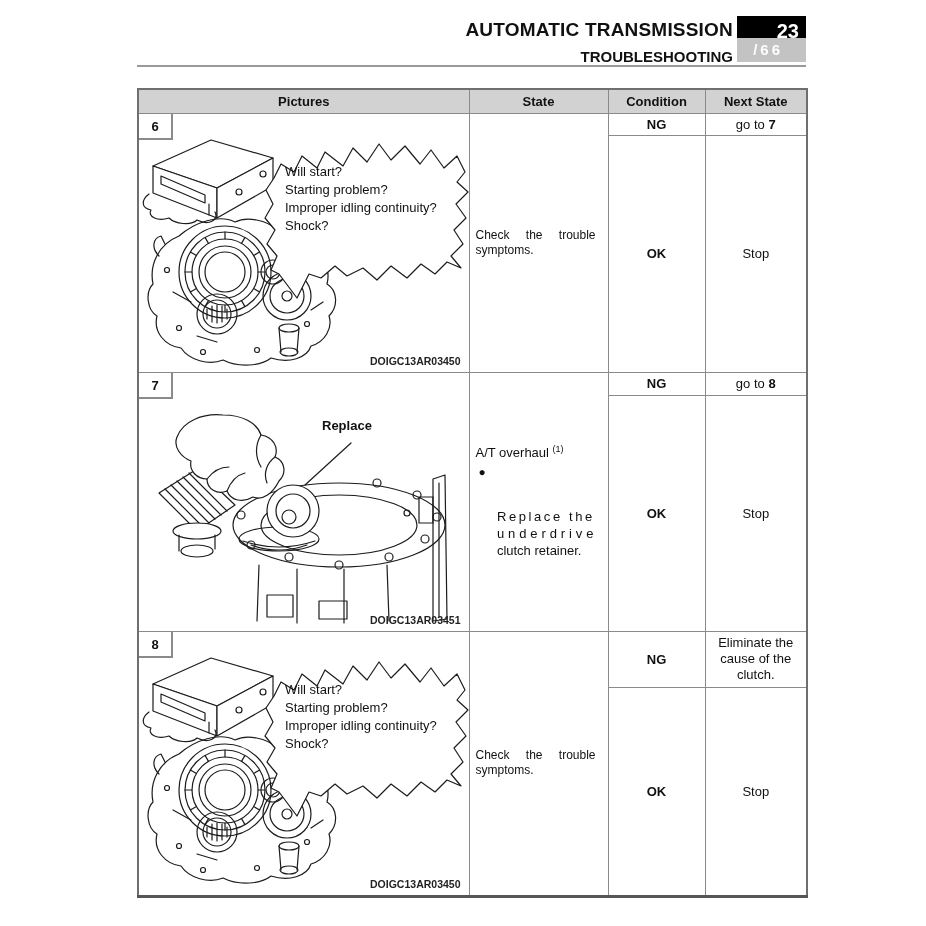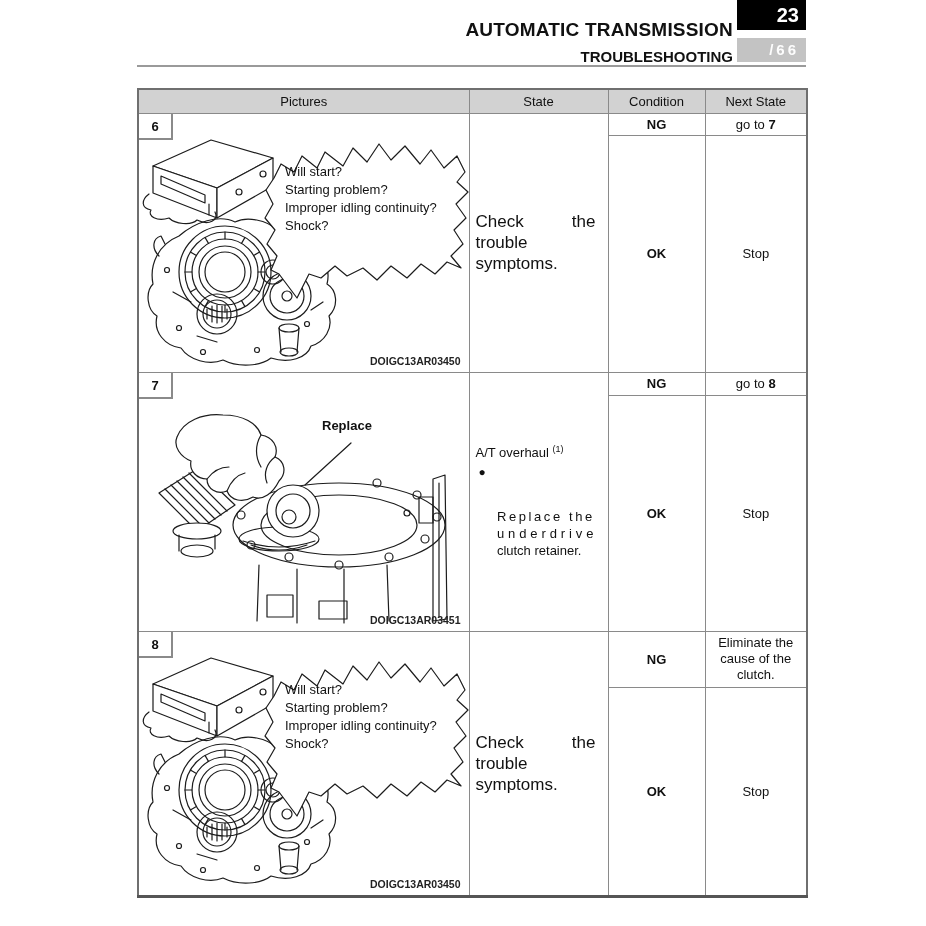"23" .pagebox { top: 0 -> 16px }
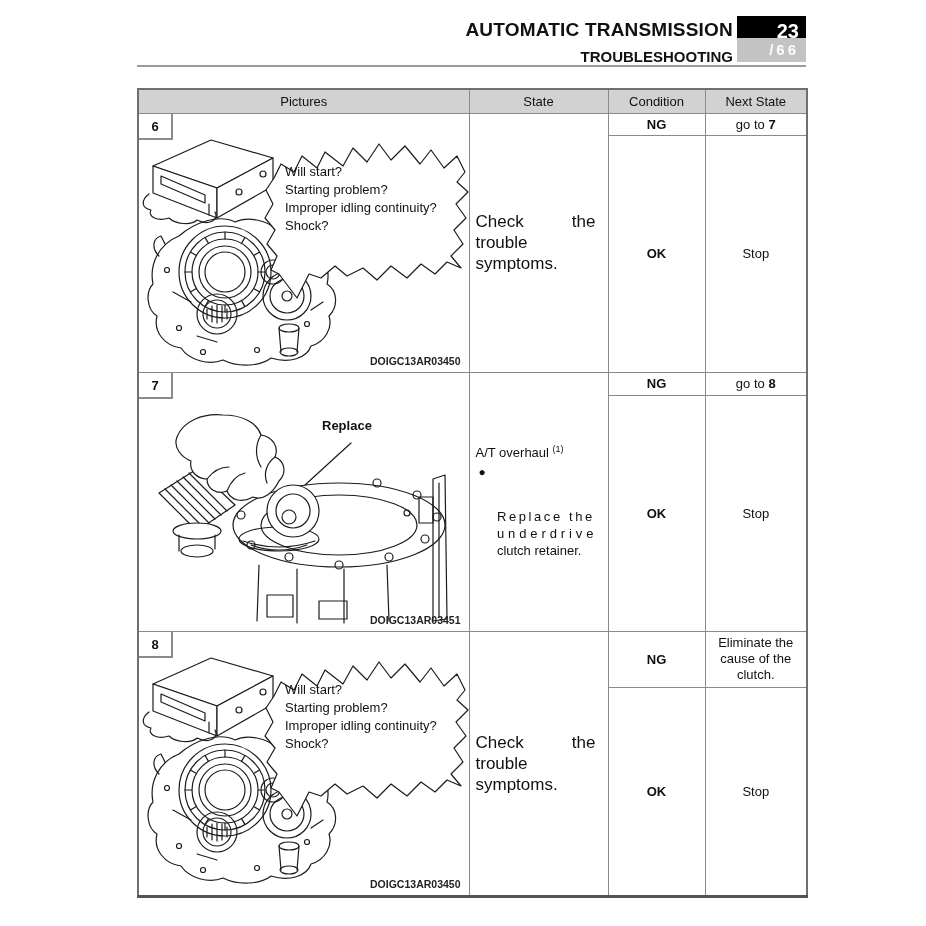"/66" .totalbox { padding-right: 7px -> 23px }
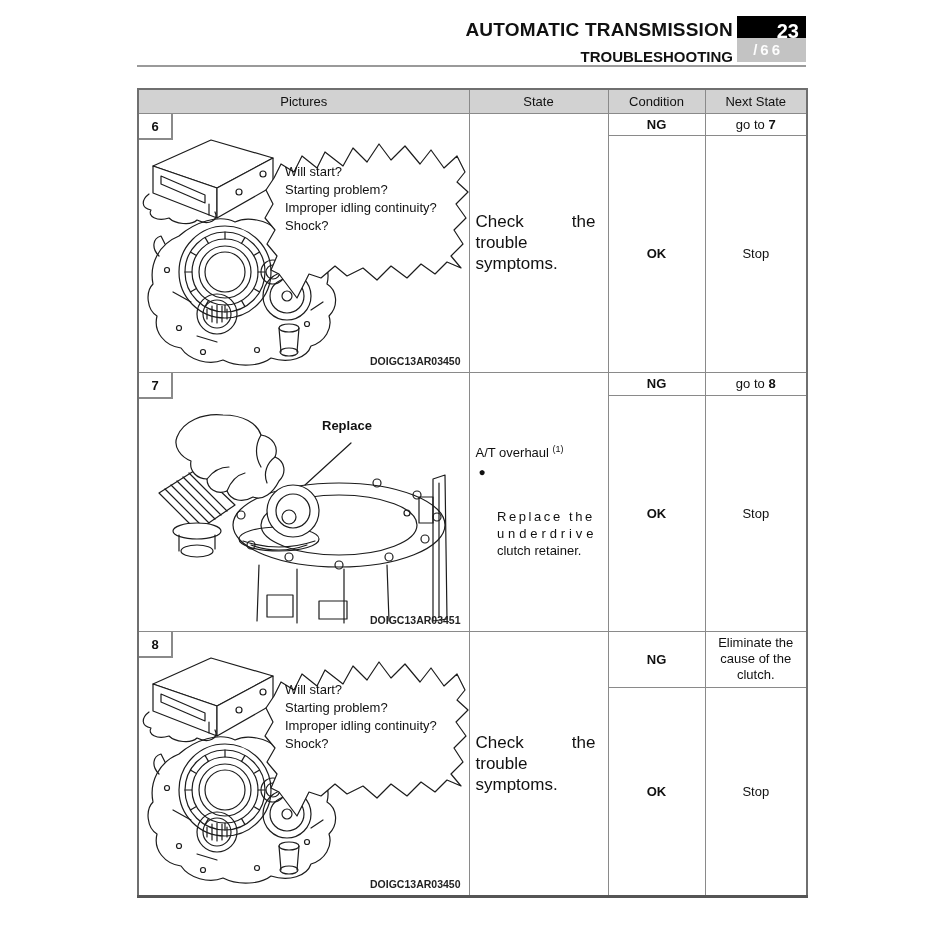"Pictures" .tbl th { font-weight: normal -> bold }
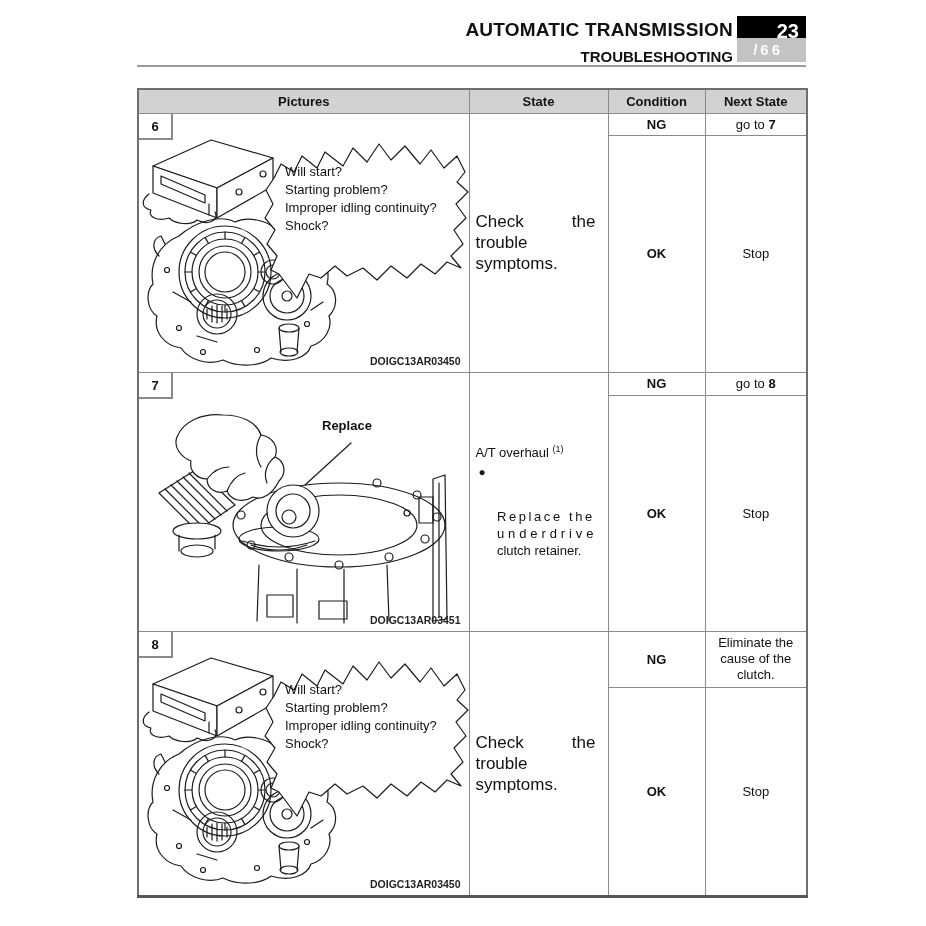"Check the trouble symptoms." .state-text { font-size: 17px -> 12px; line-height: 21px -> 15px }
